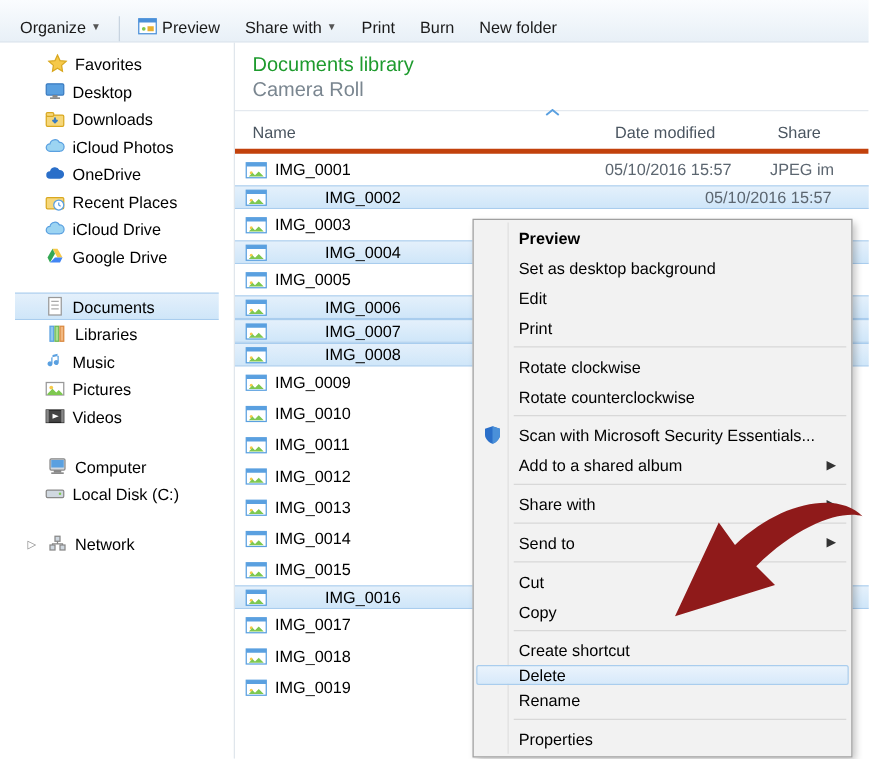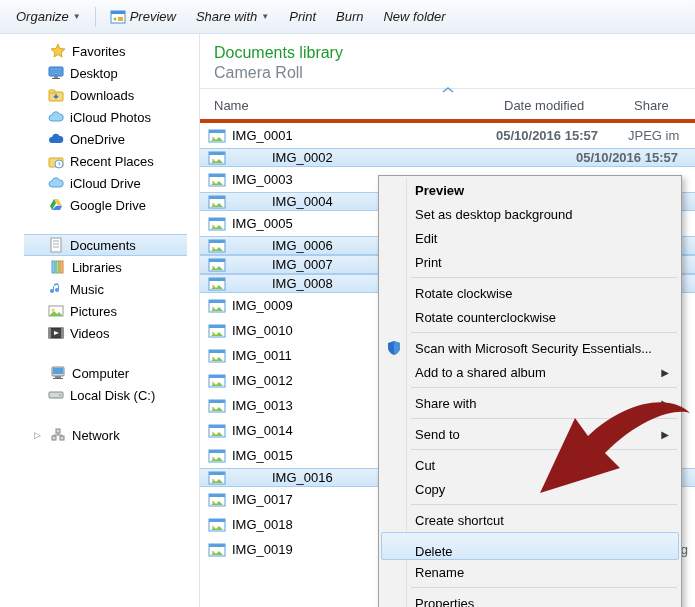"Organize" .toolbar { align-items: center -> flex-end; font-style: italic -> none }
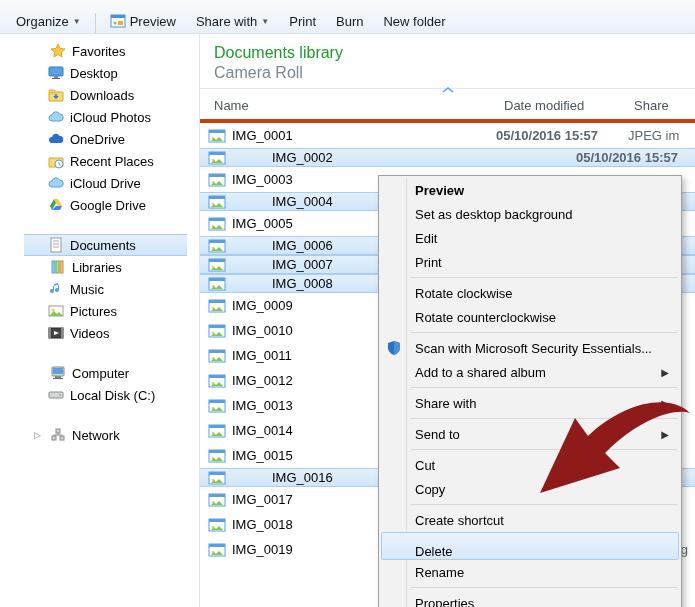"Favorites" .sidebar { margin-left: 12px -> none }
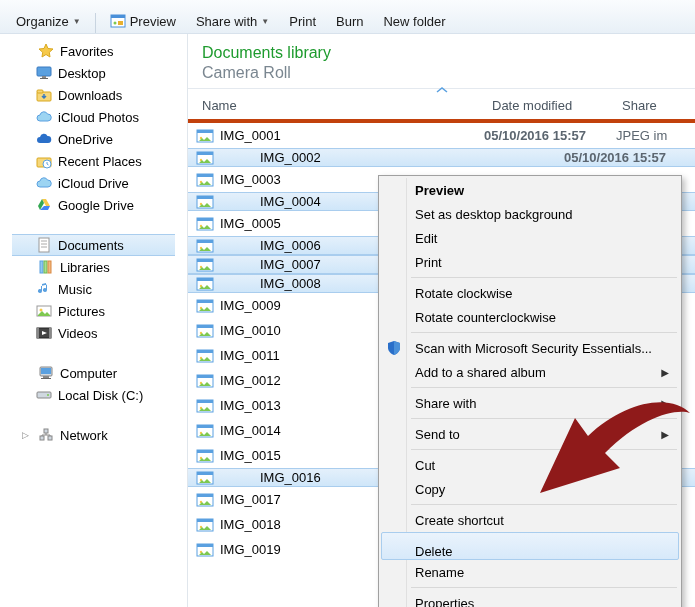"05/10/2016 15:57" .file-date { font-weight: bold -> none }
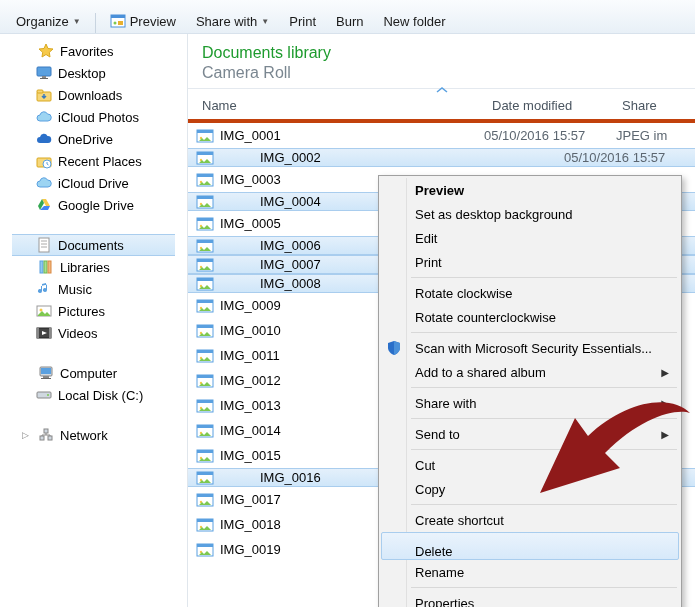"Delete" .ctx-item:hover, .ctx-item.hovered { align-items: flex-end -> none; height: 28px -> 16px }
